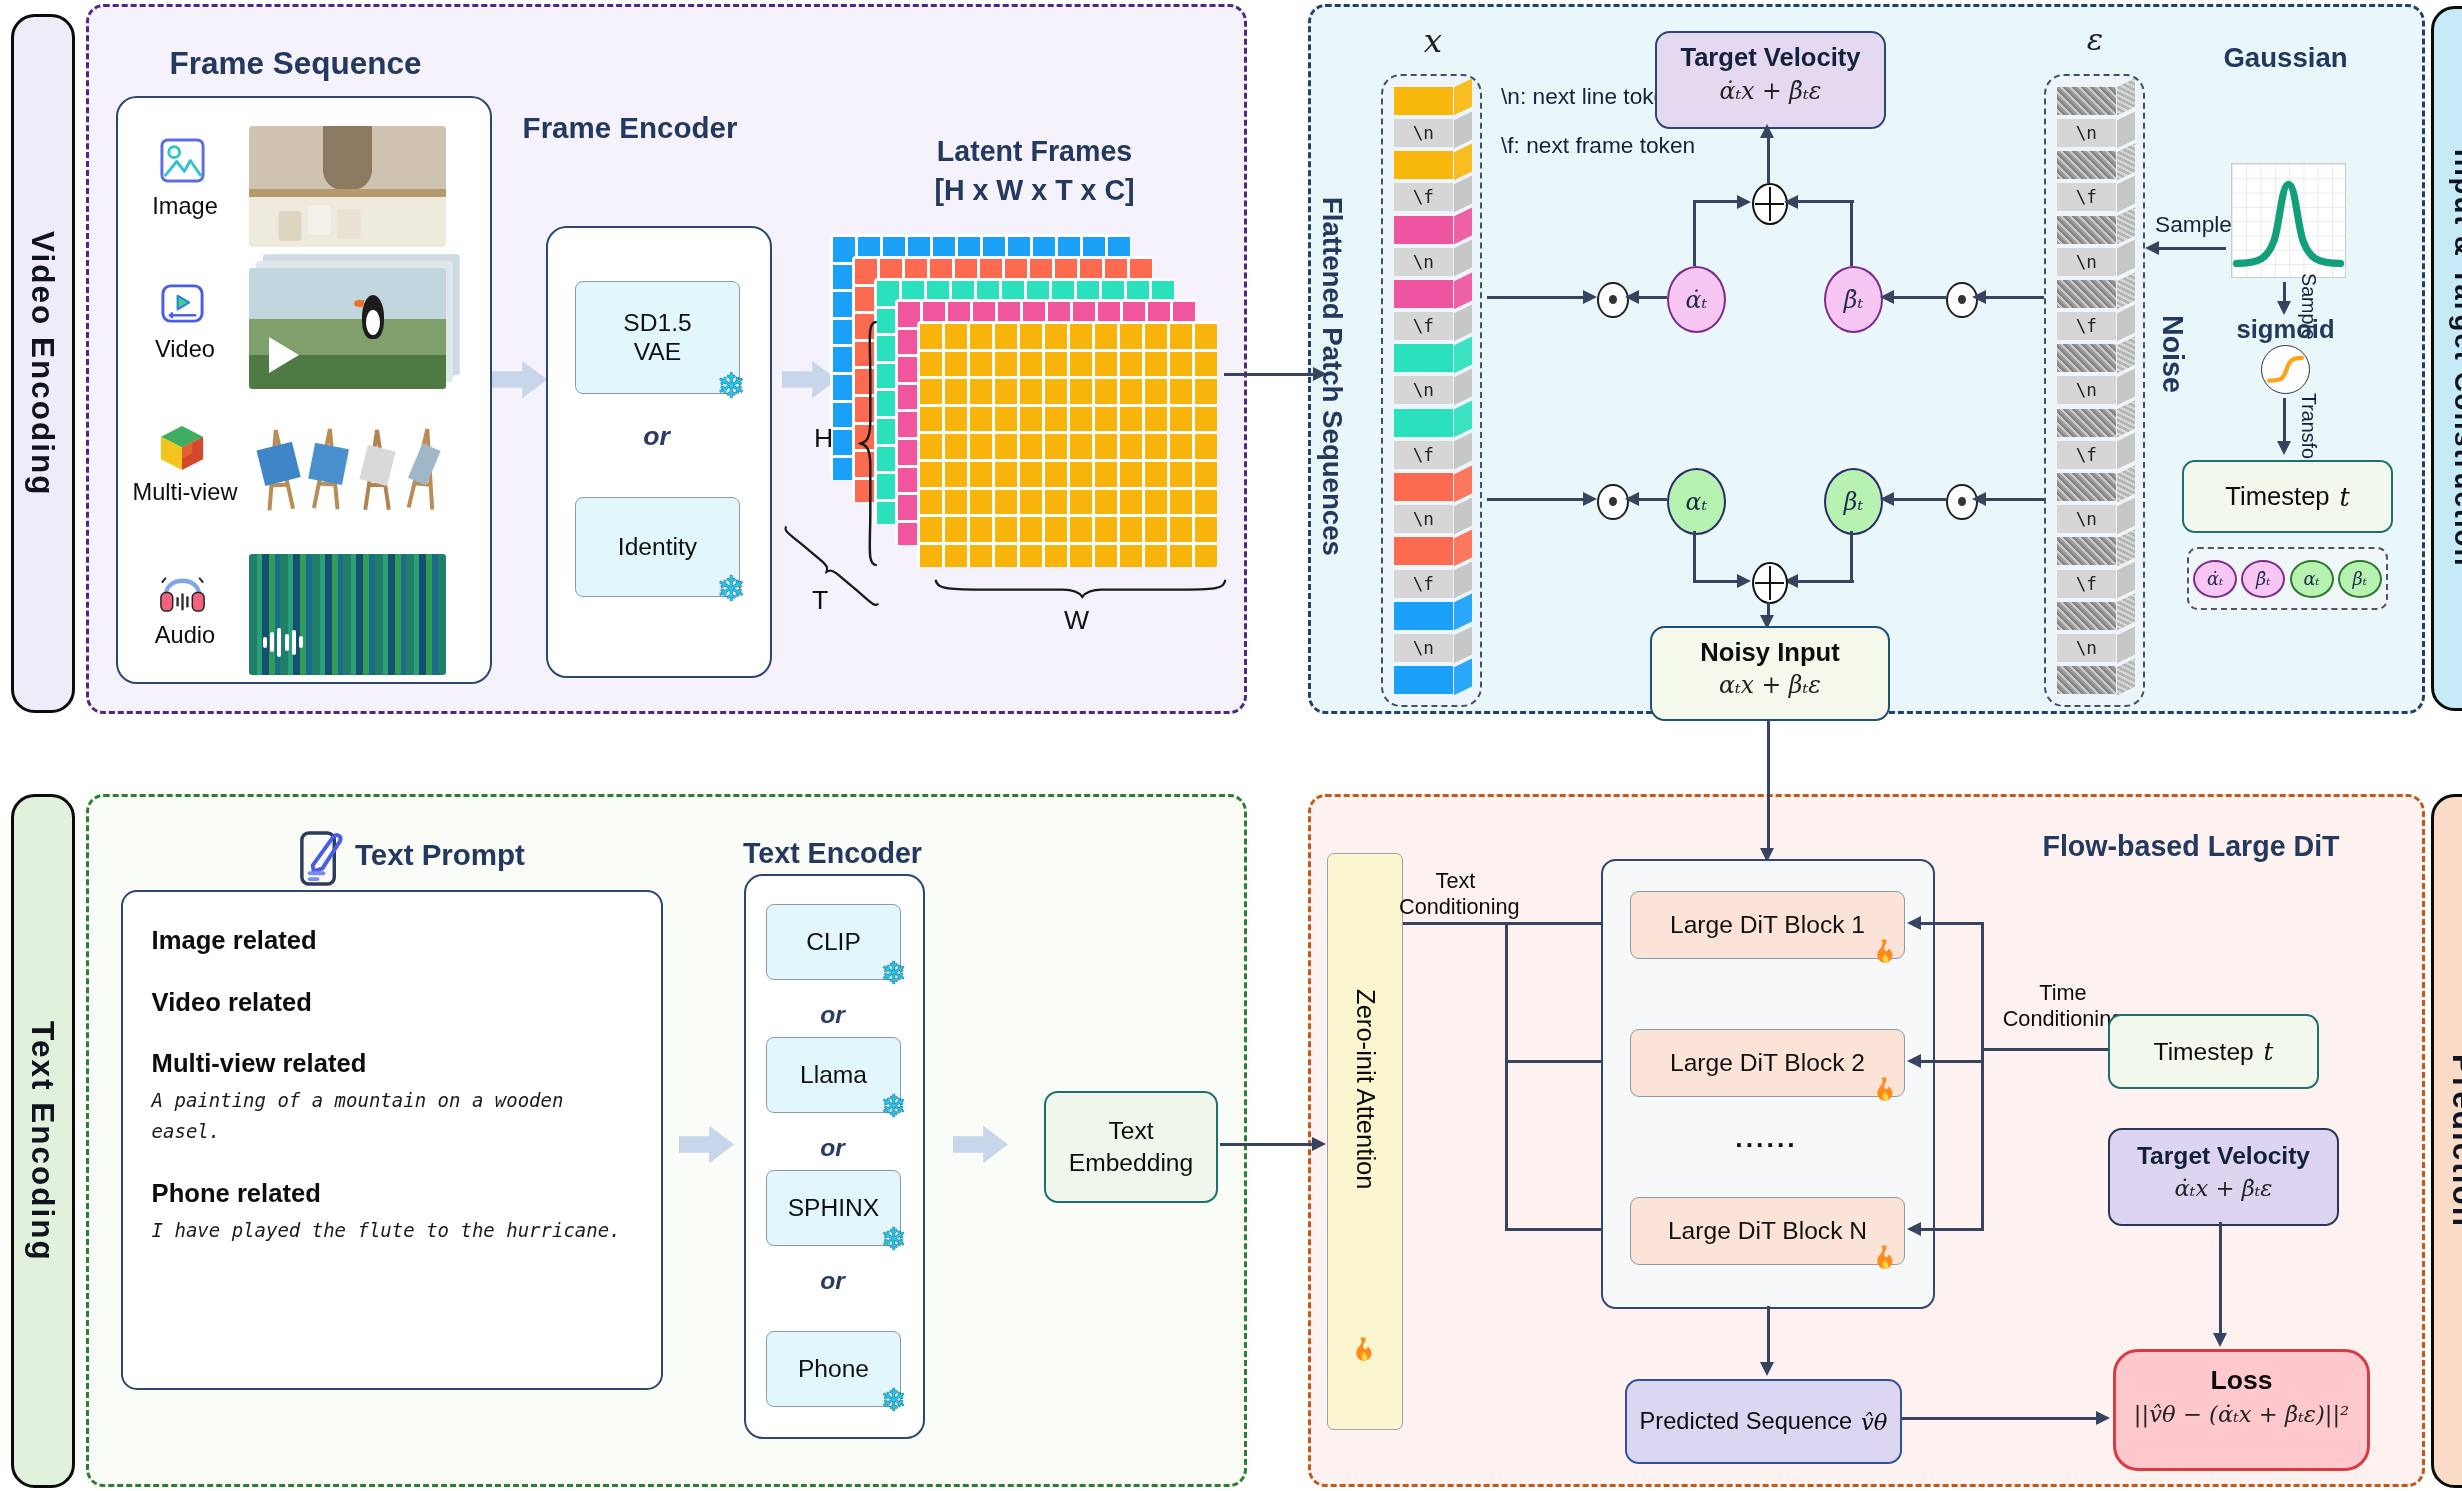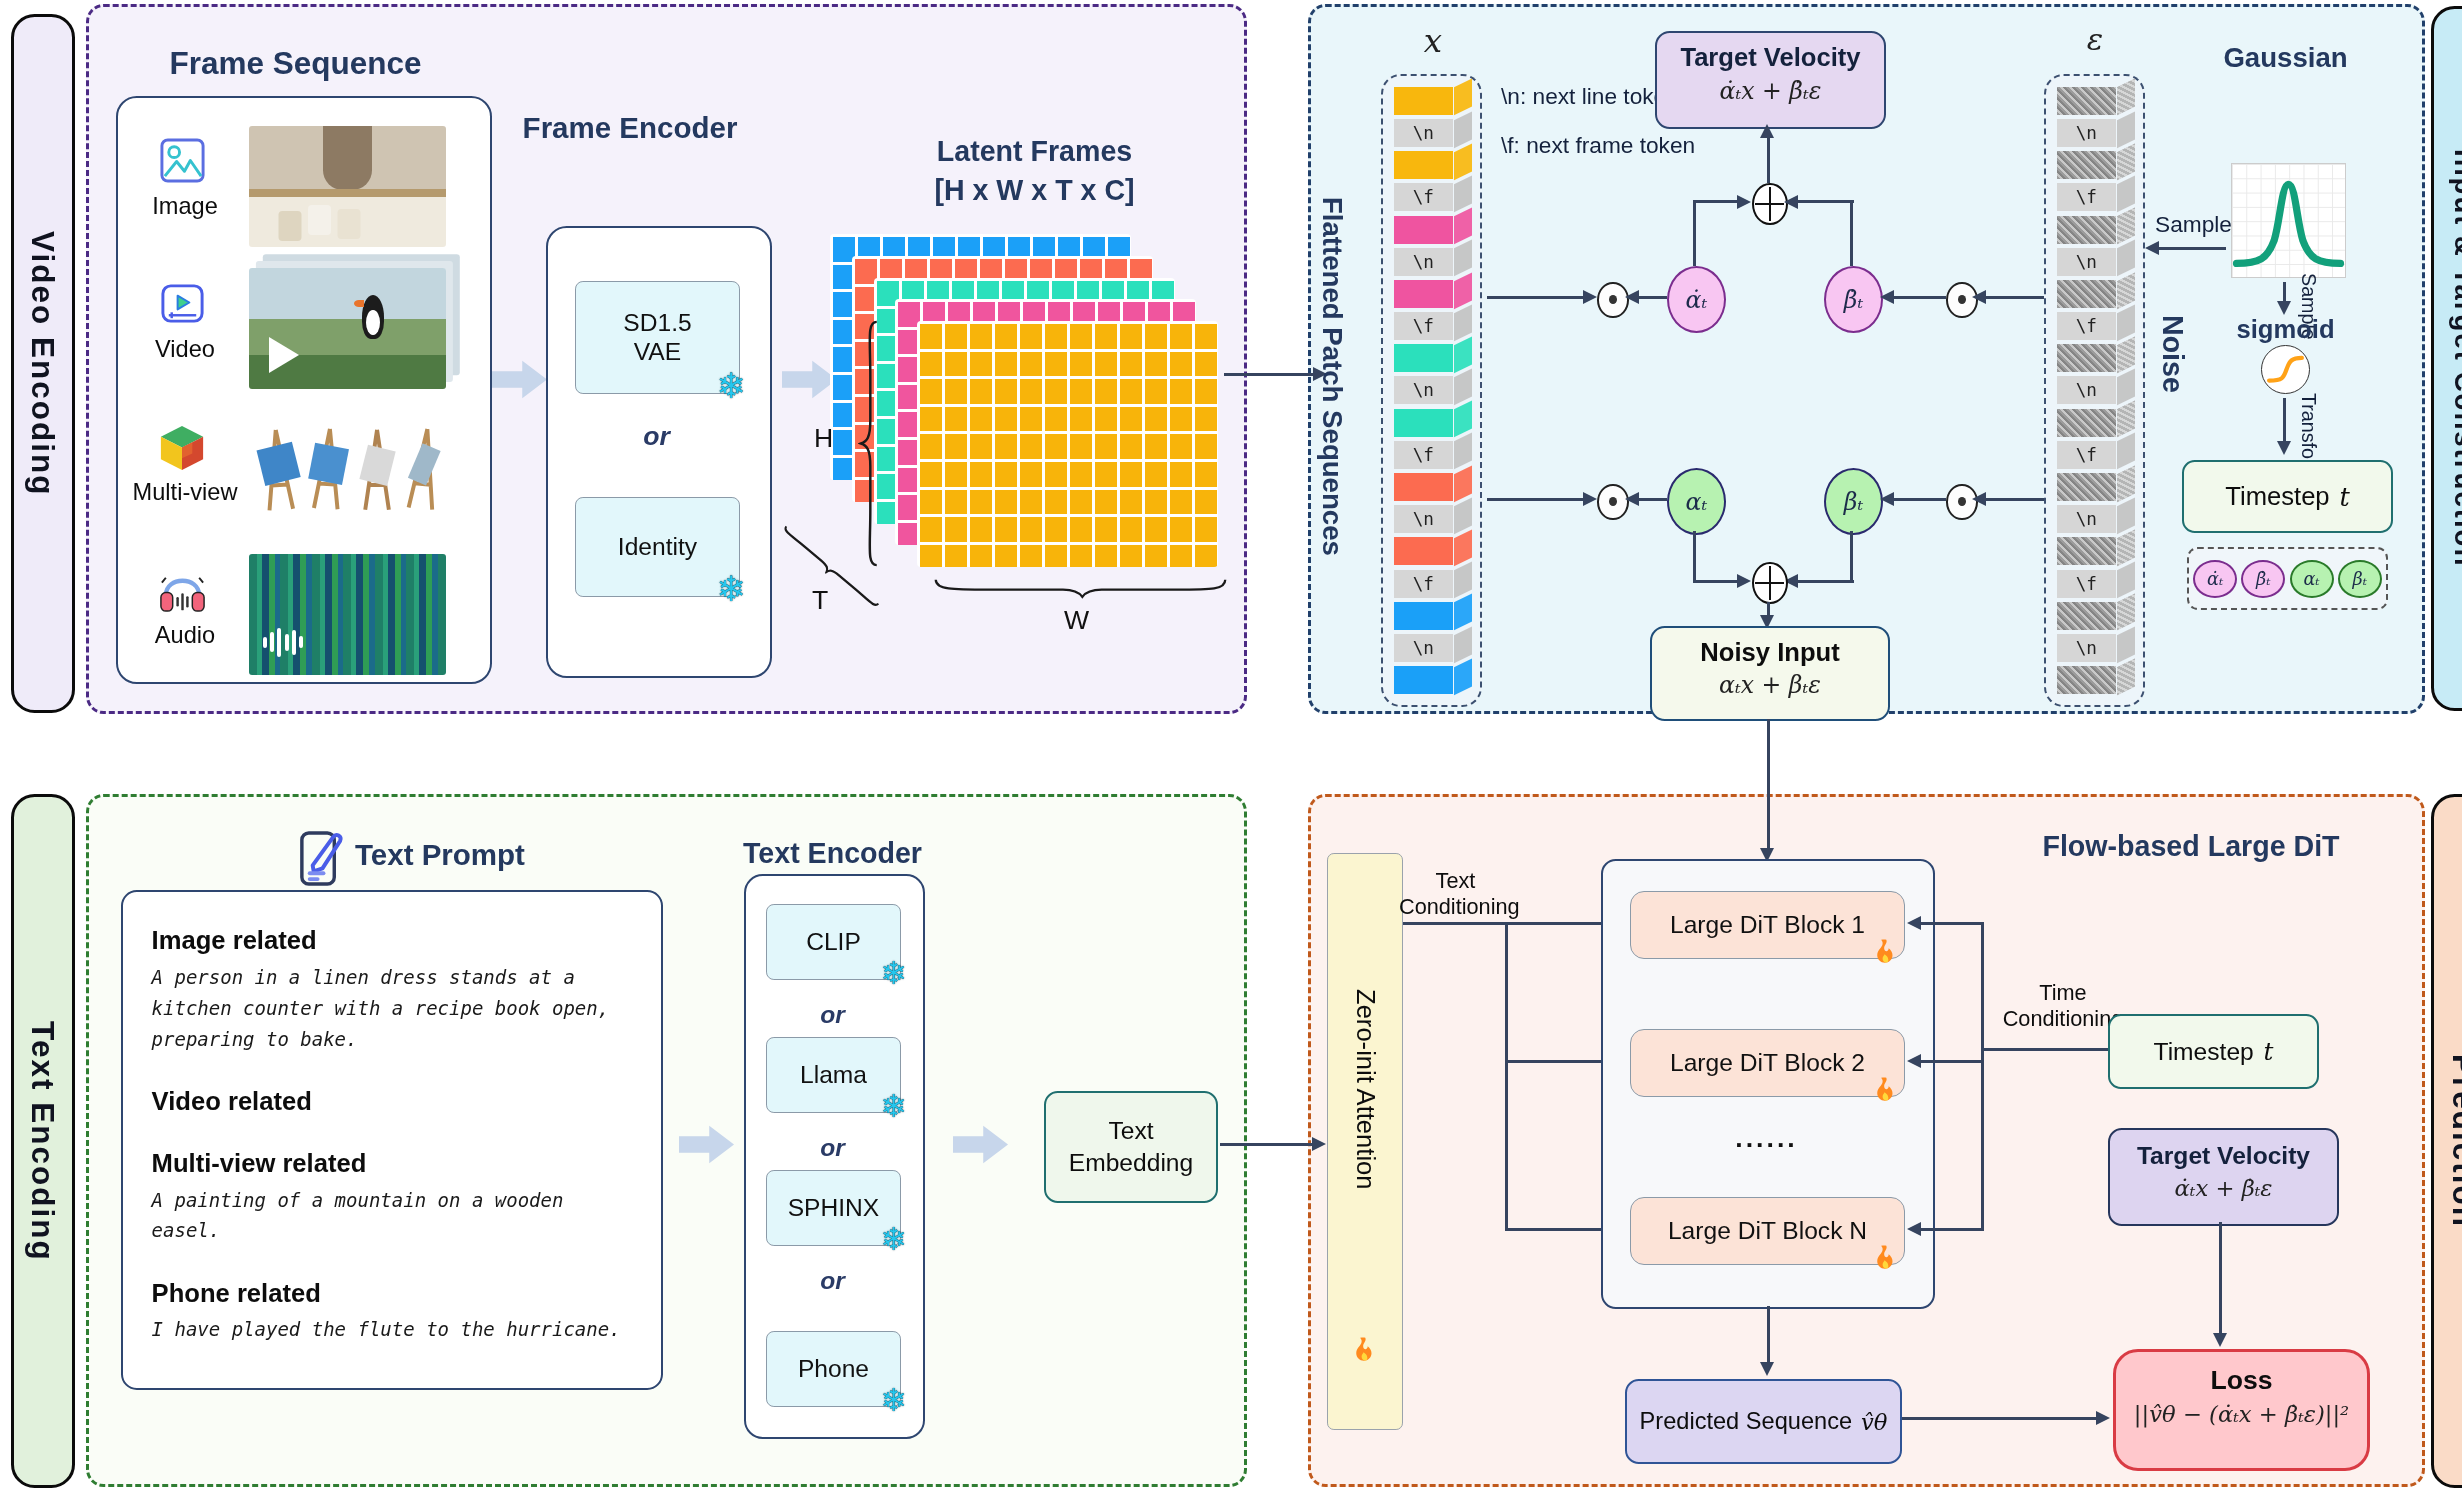"Large DiT Block 1" .dblock { border-radius: 14px -> 9px }
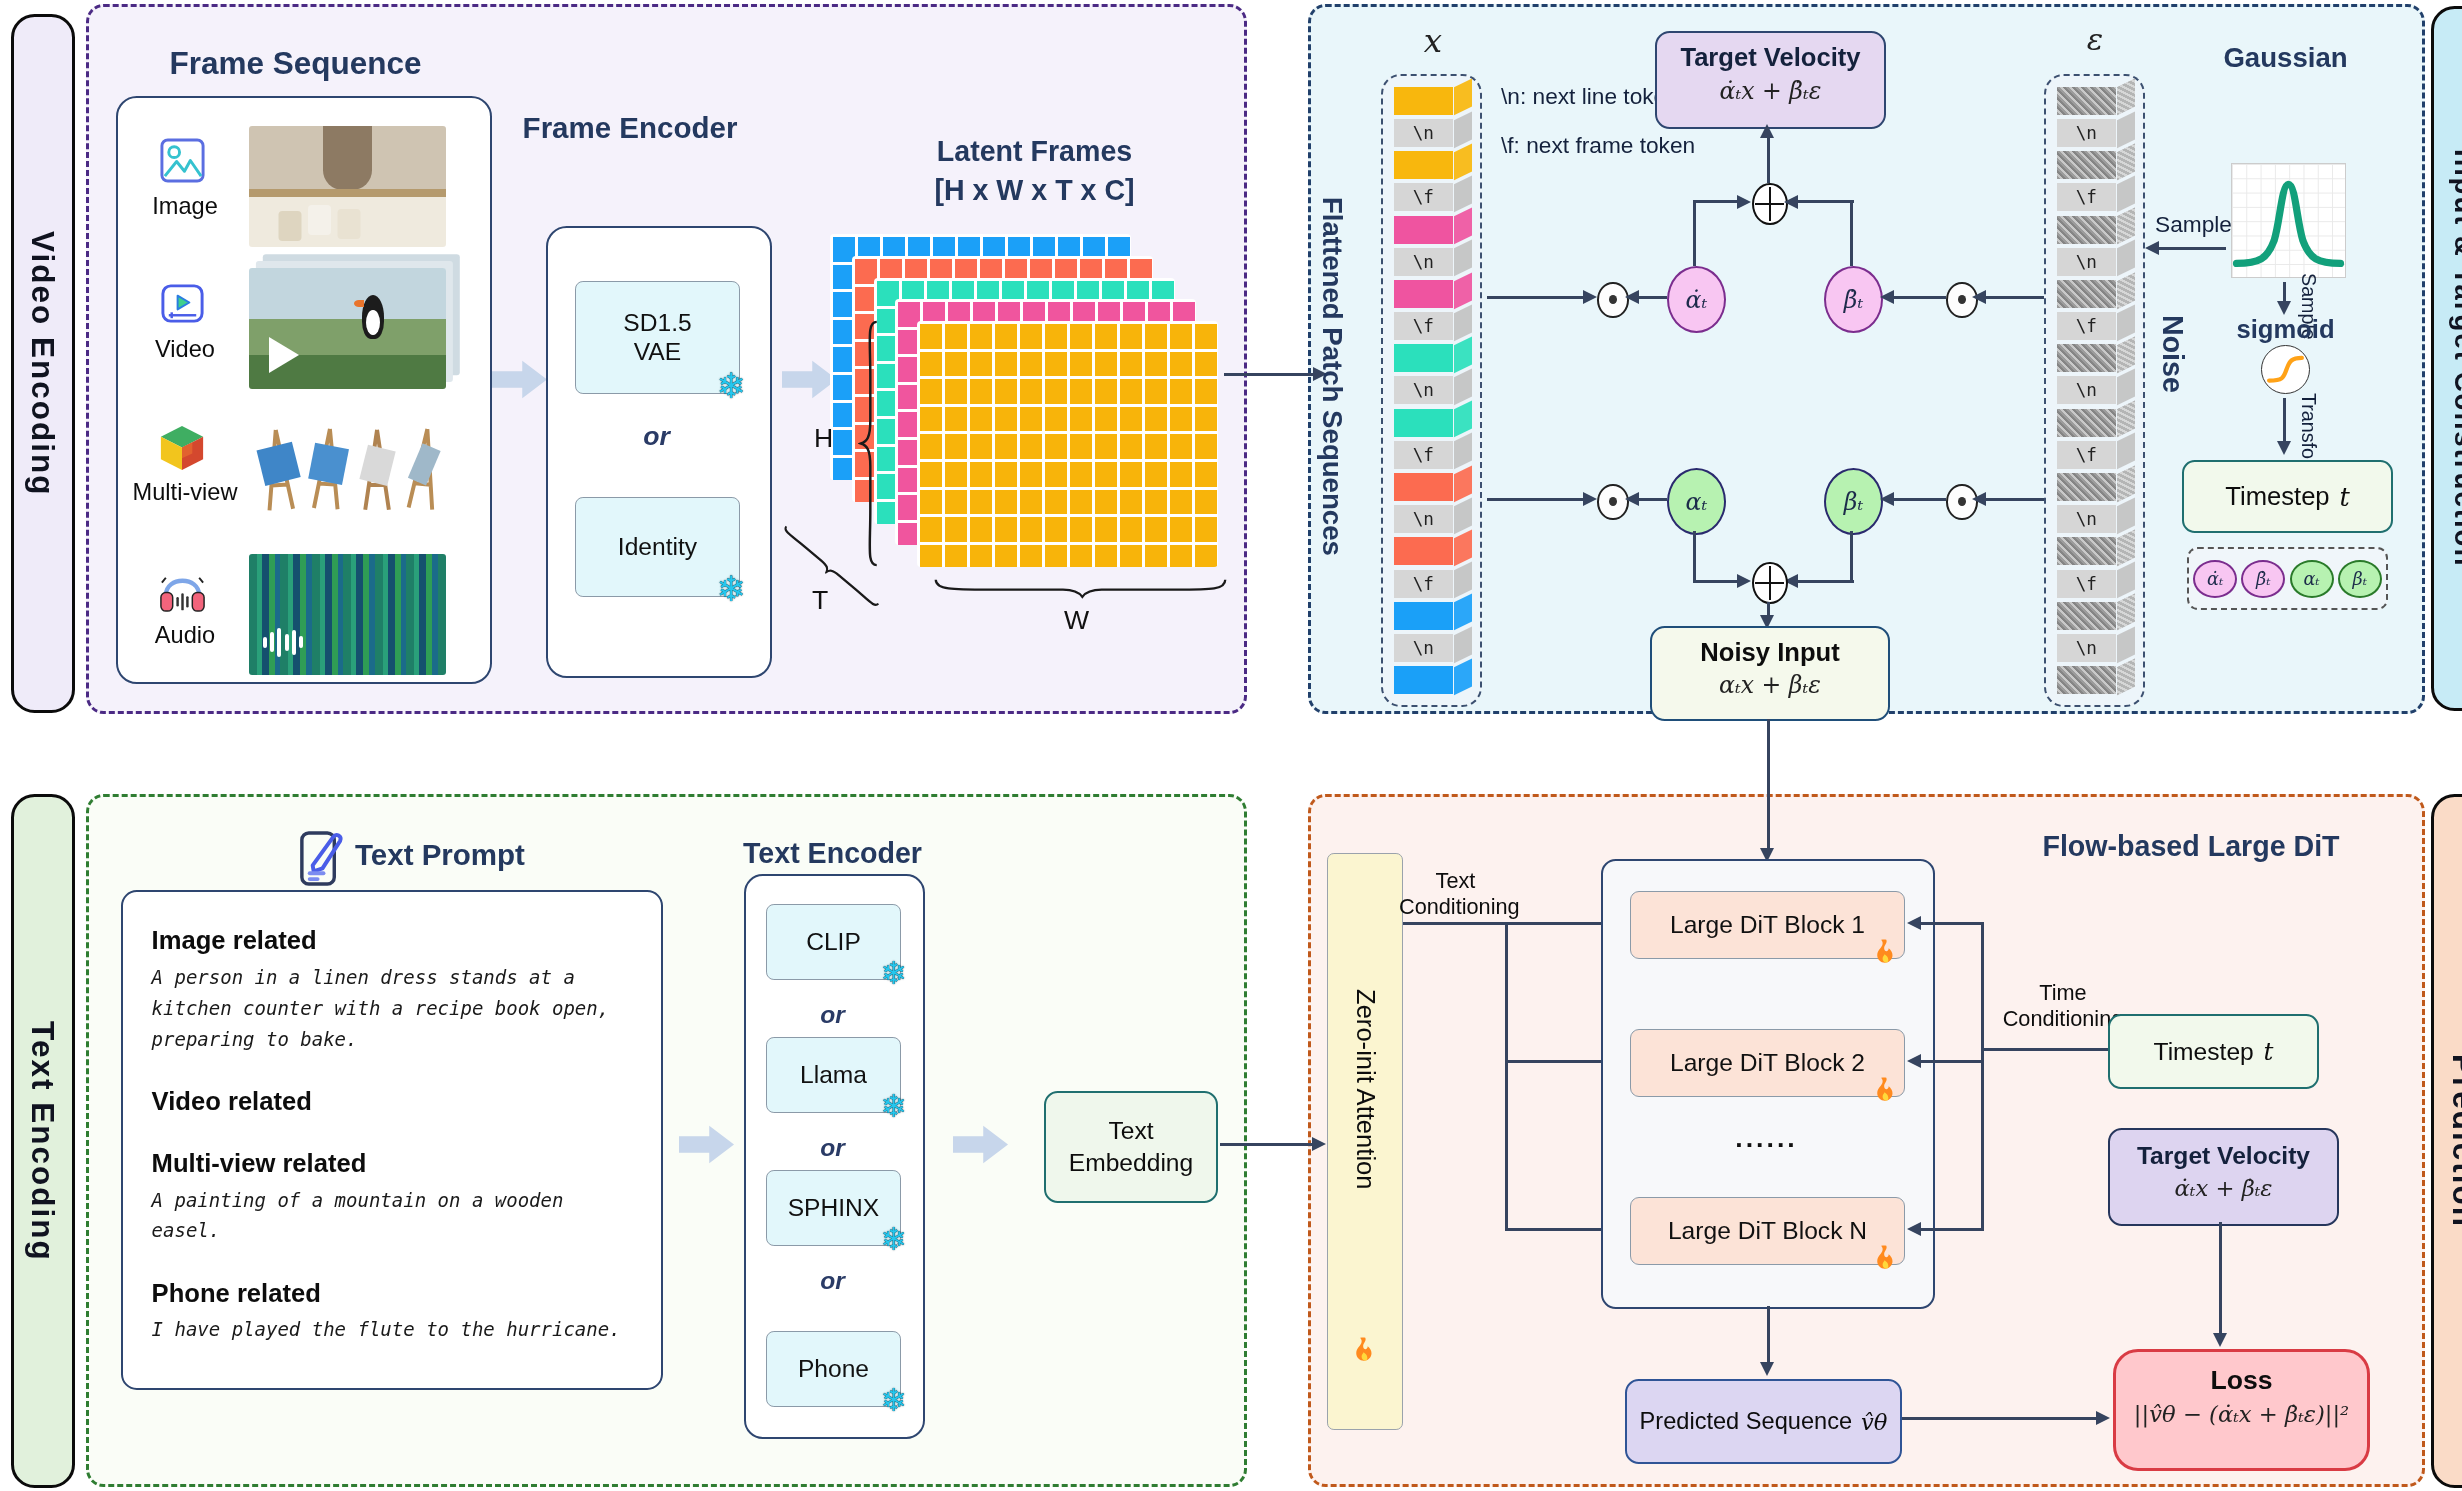"A person in a linen" div.pb { html: <div>A person in a linen dress stands at a kitchen counter with a recipe book open, preparing to bake.</div> -> none }
